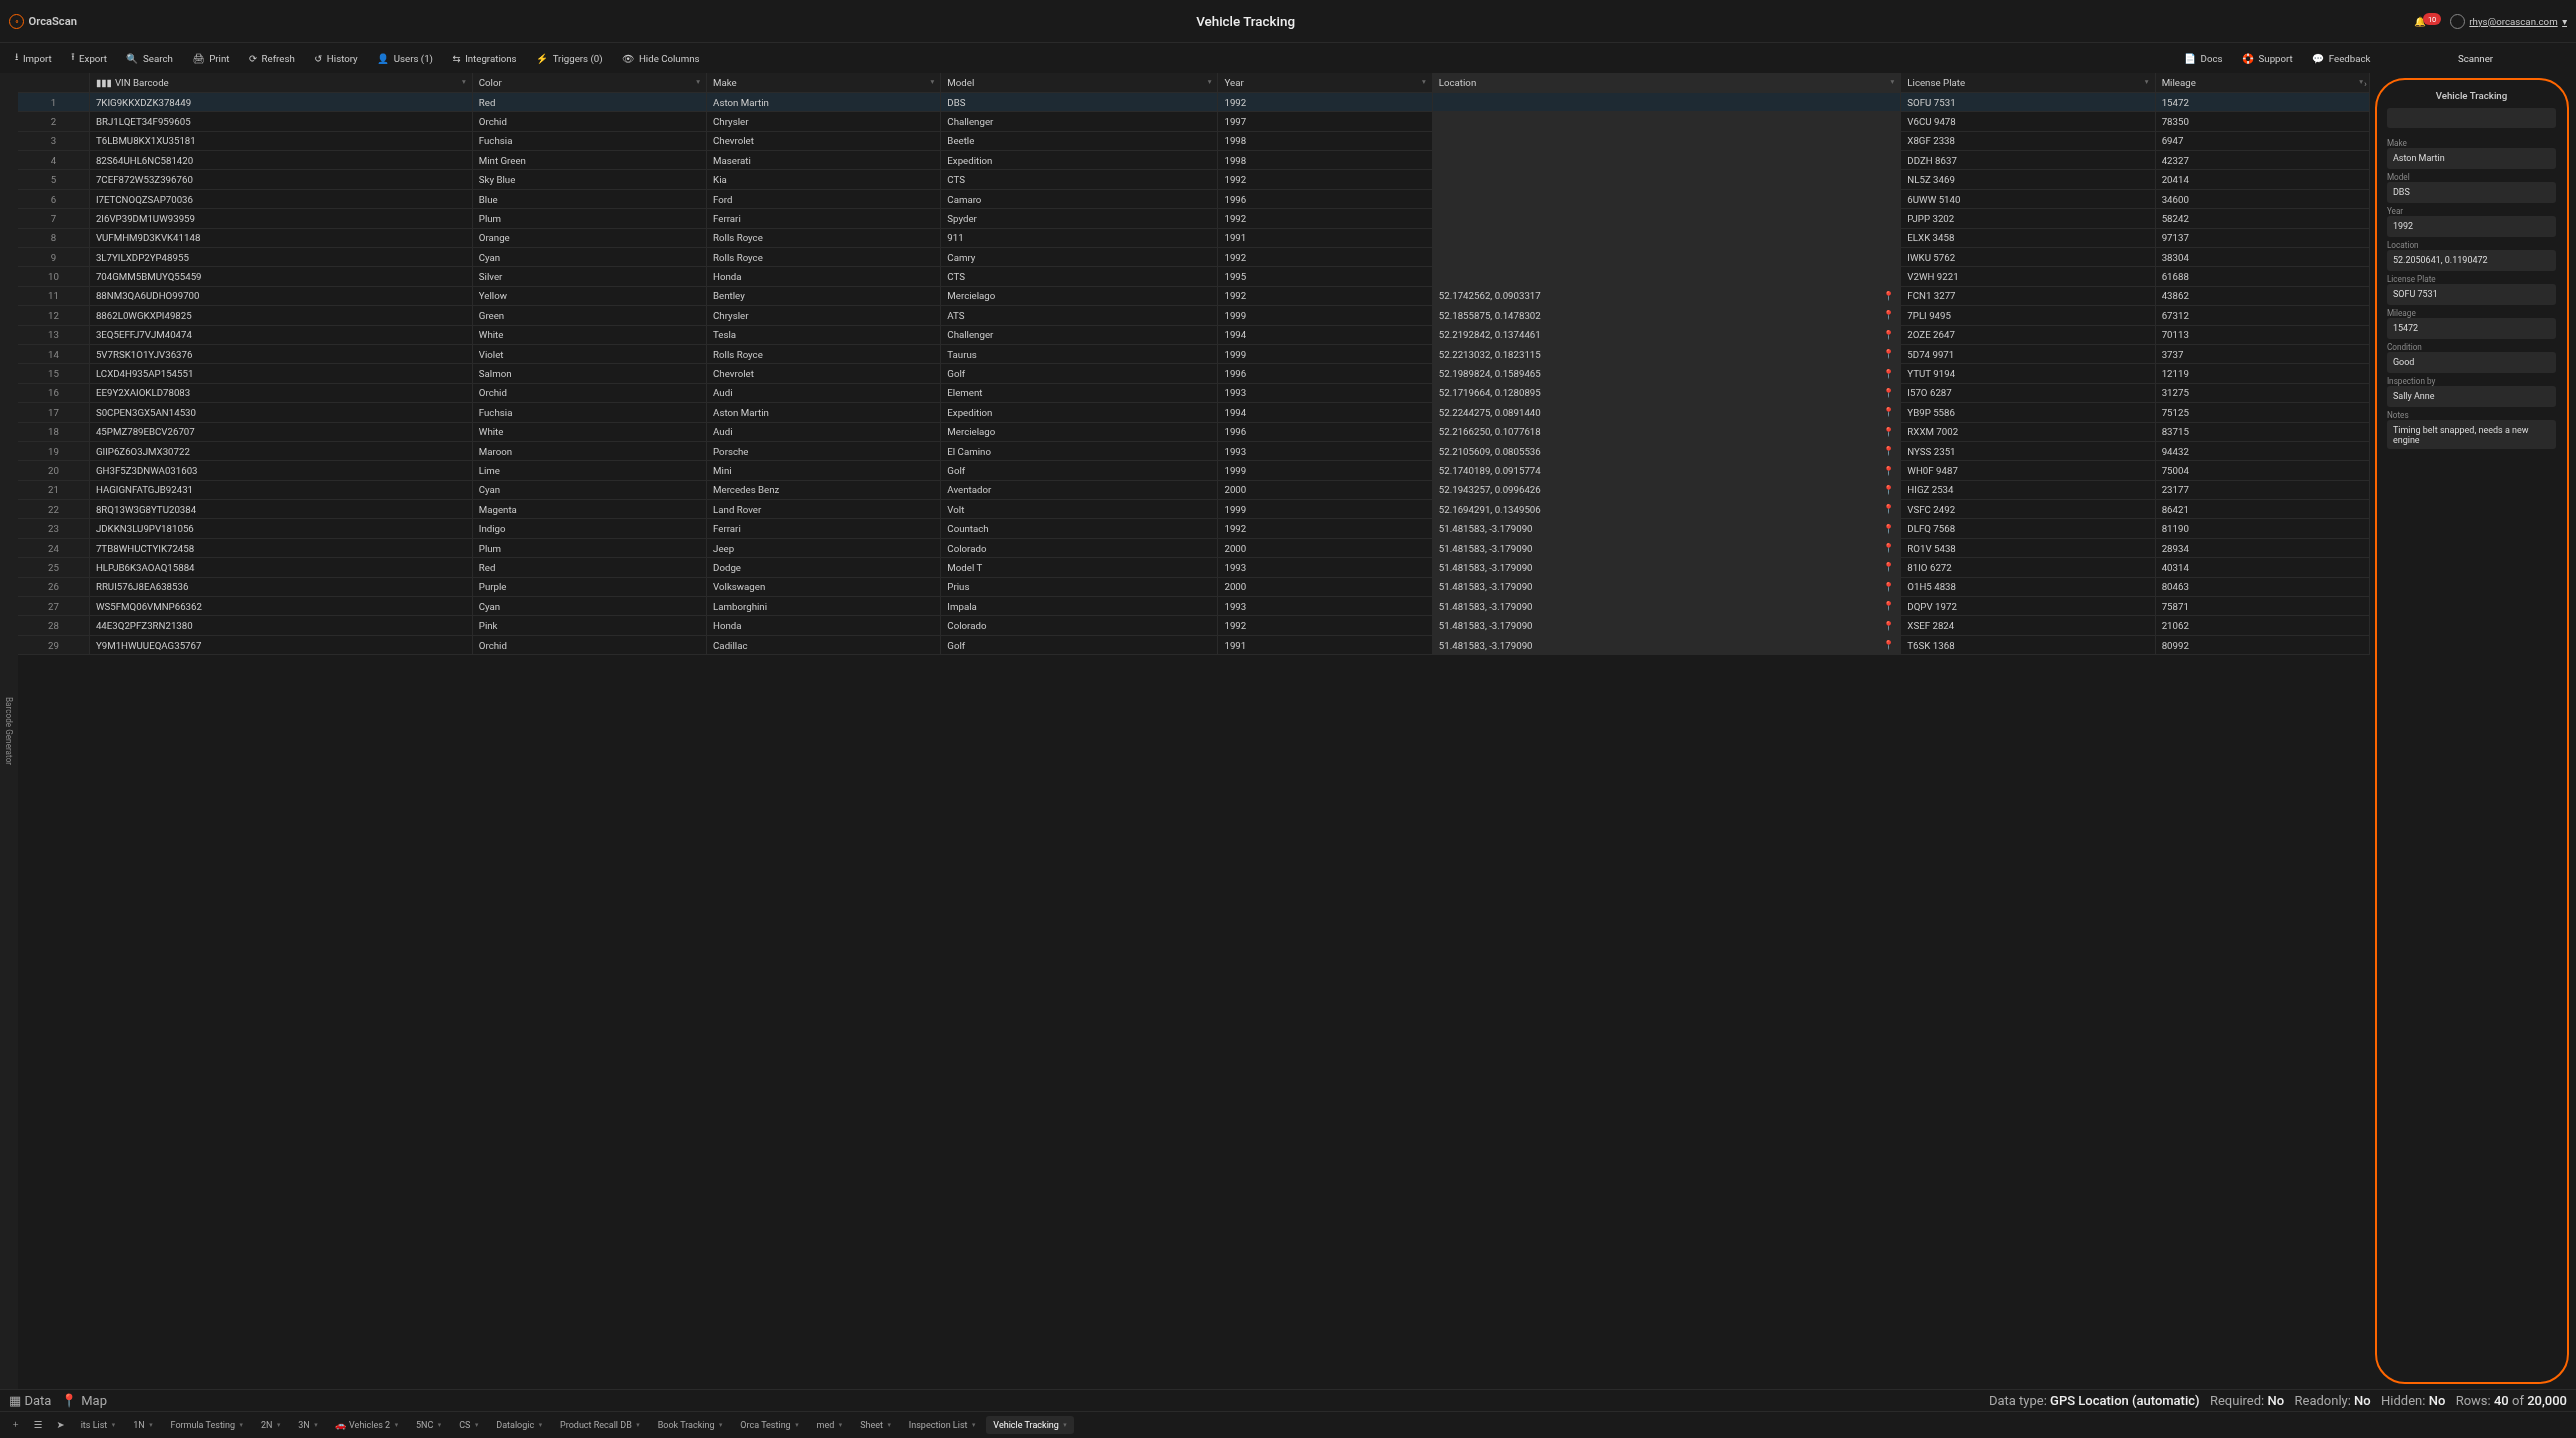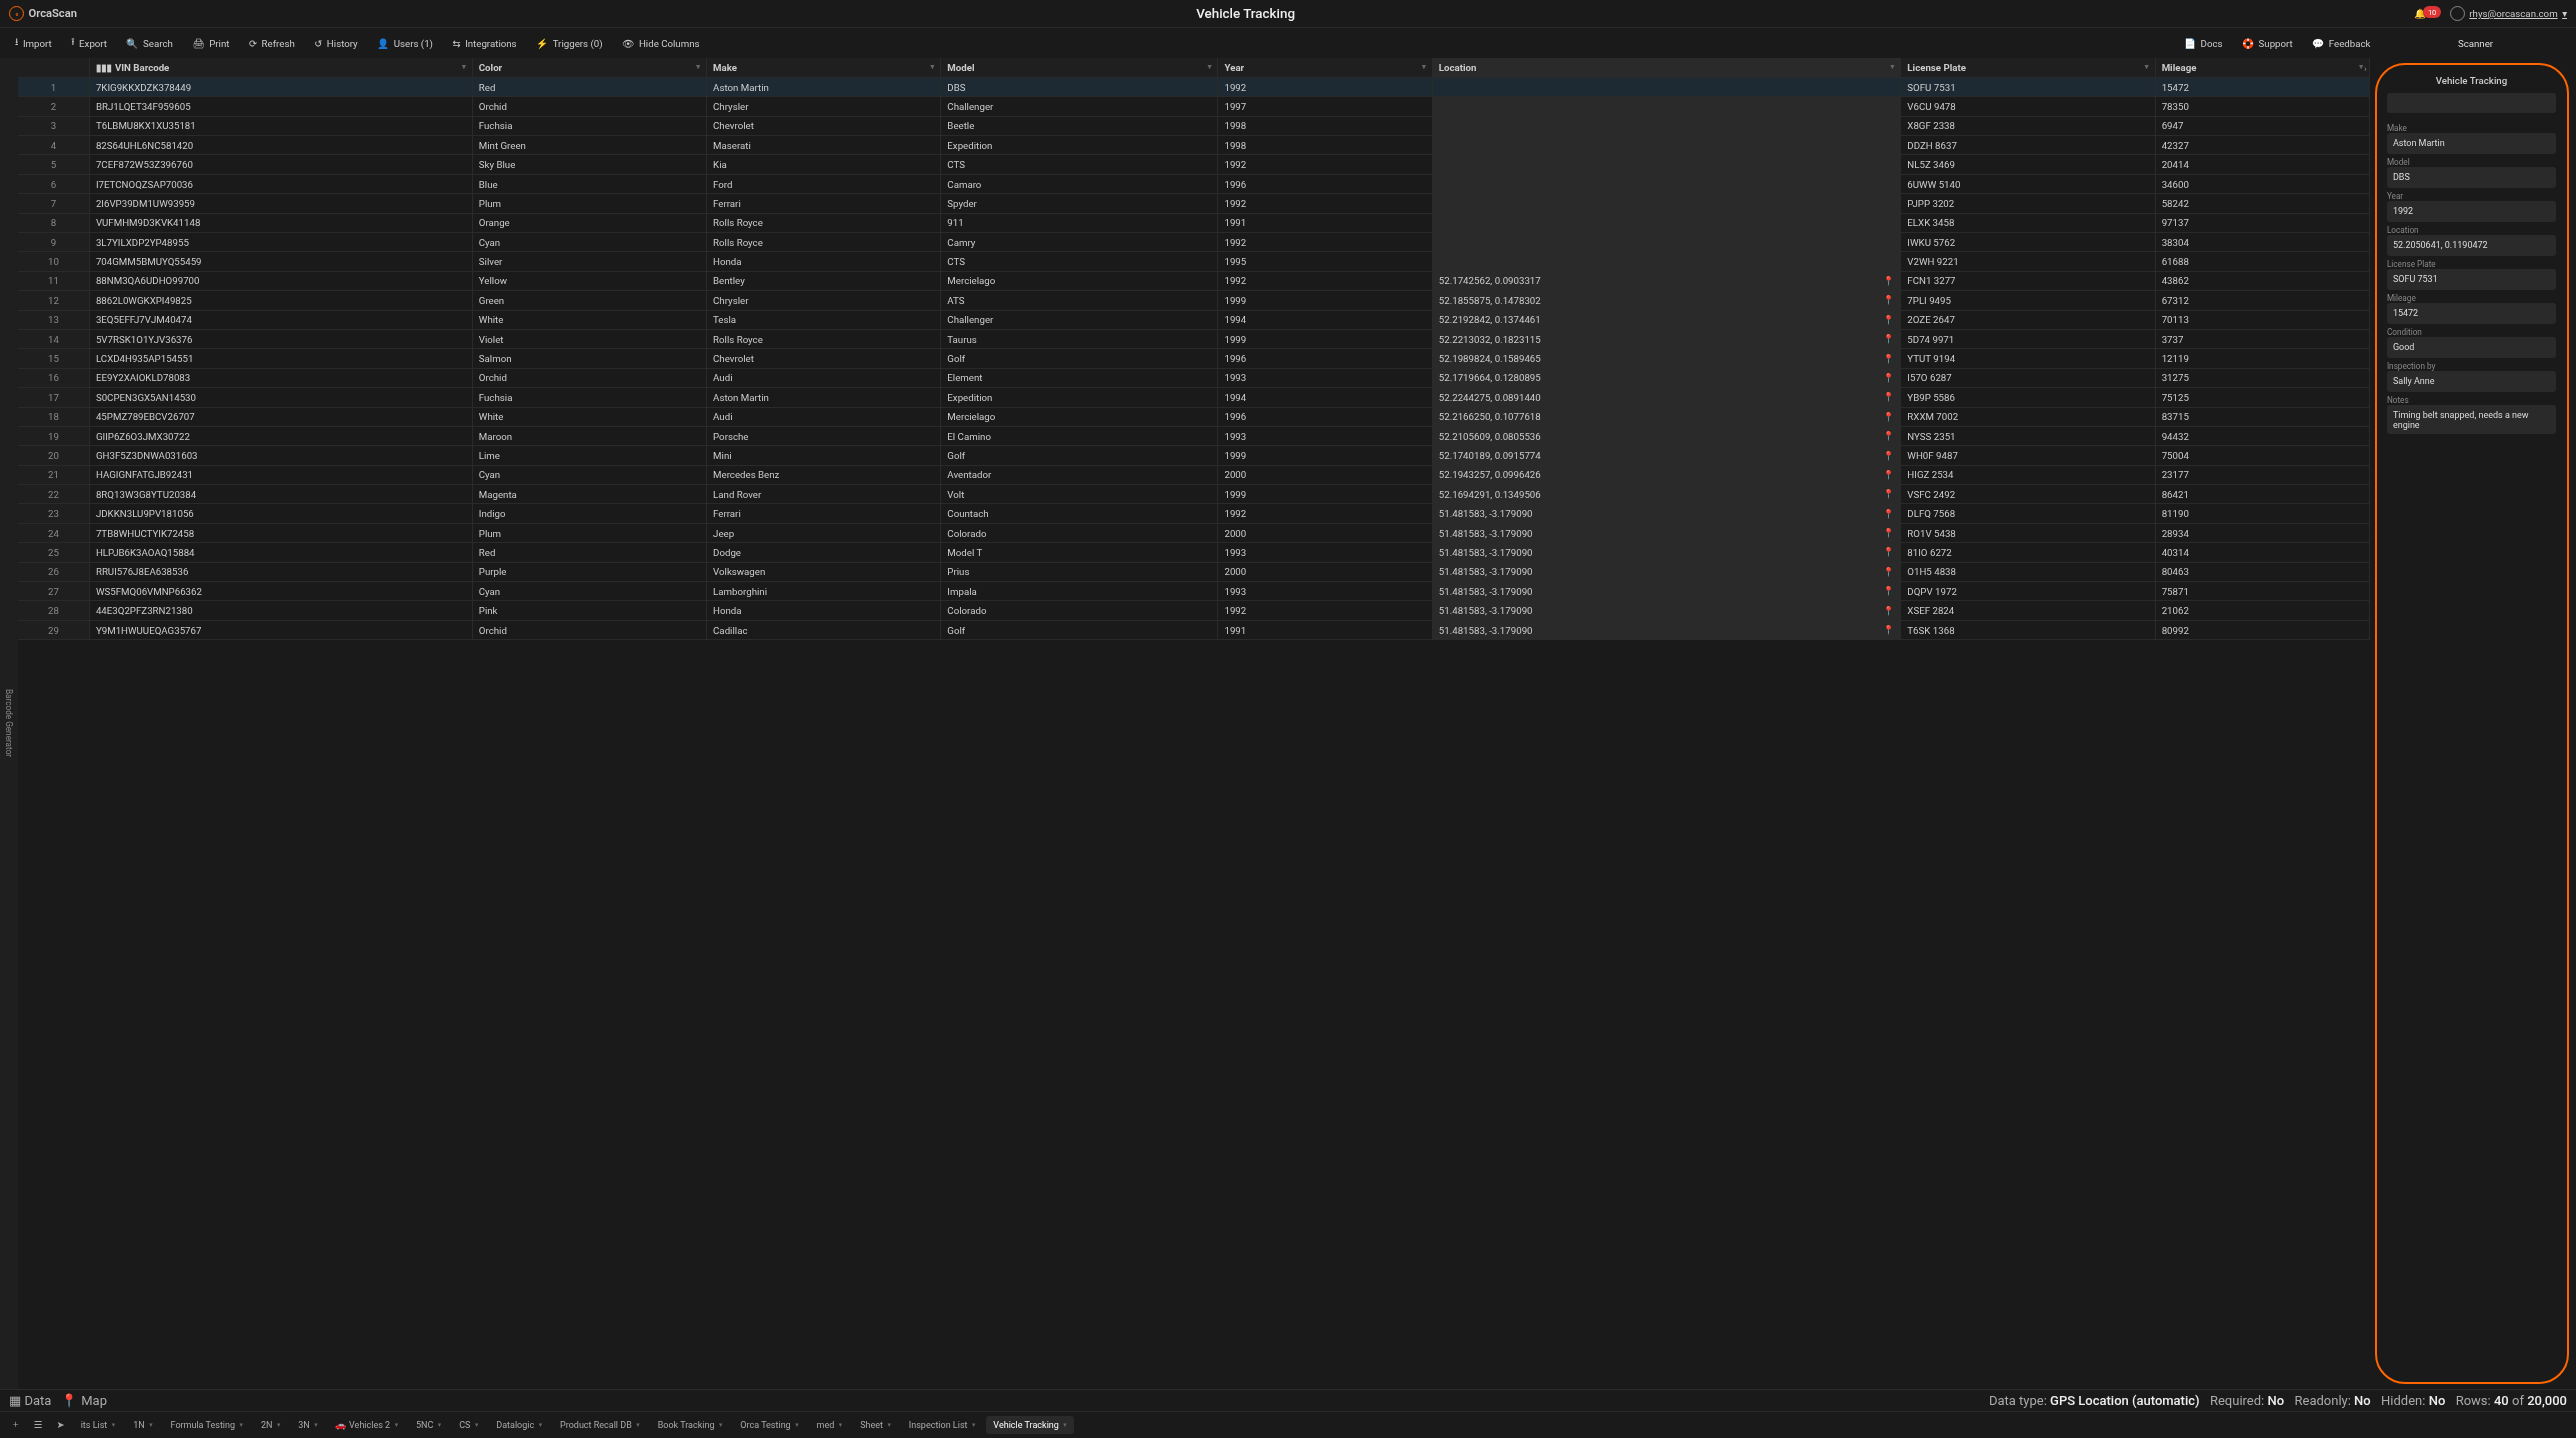"OrcaScan" .topbar { height: 28px -> 43px }
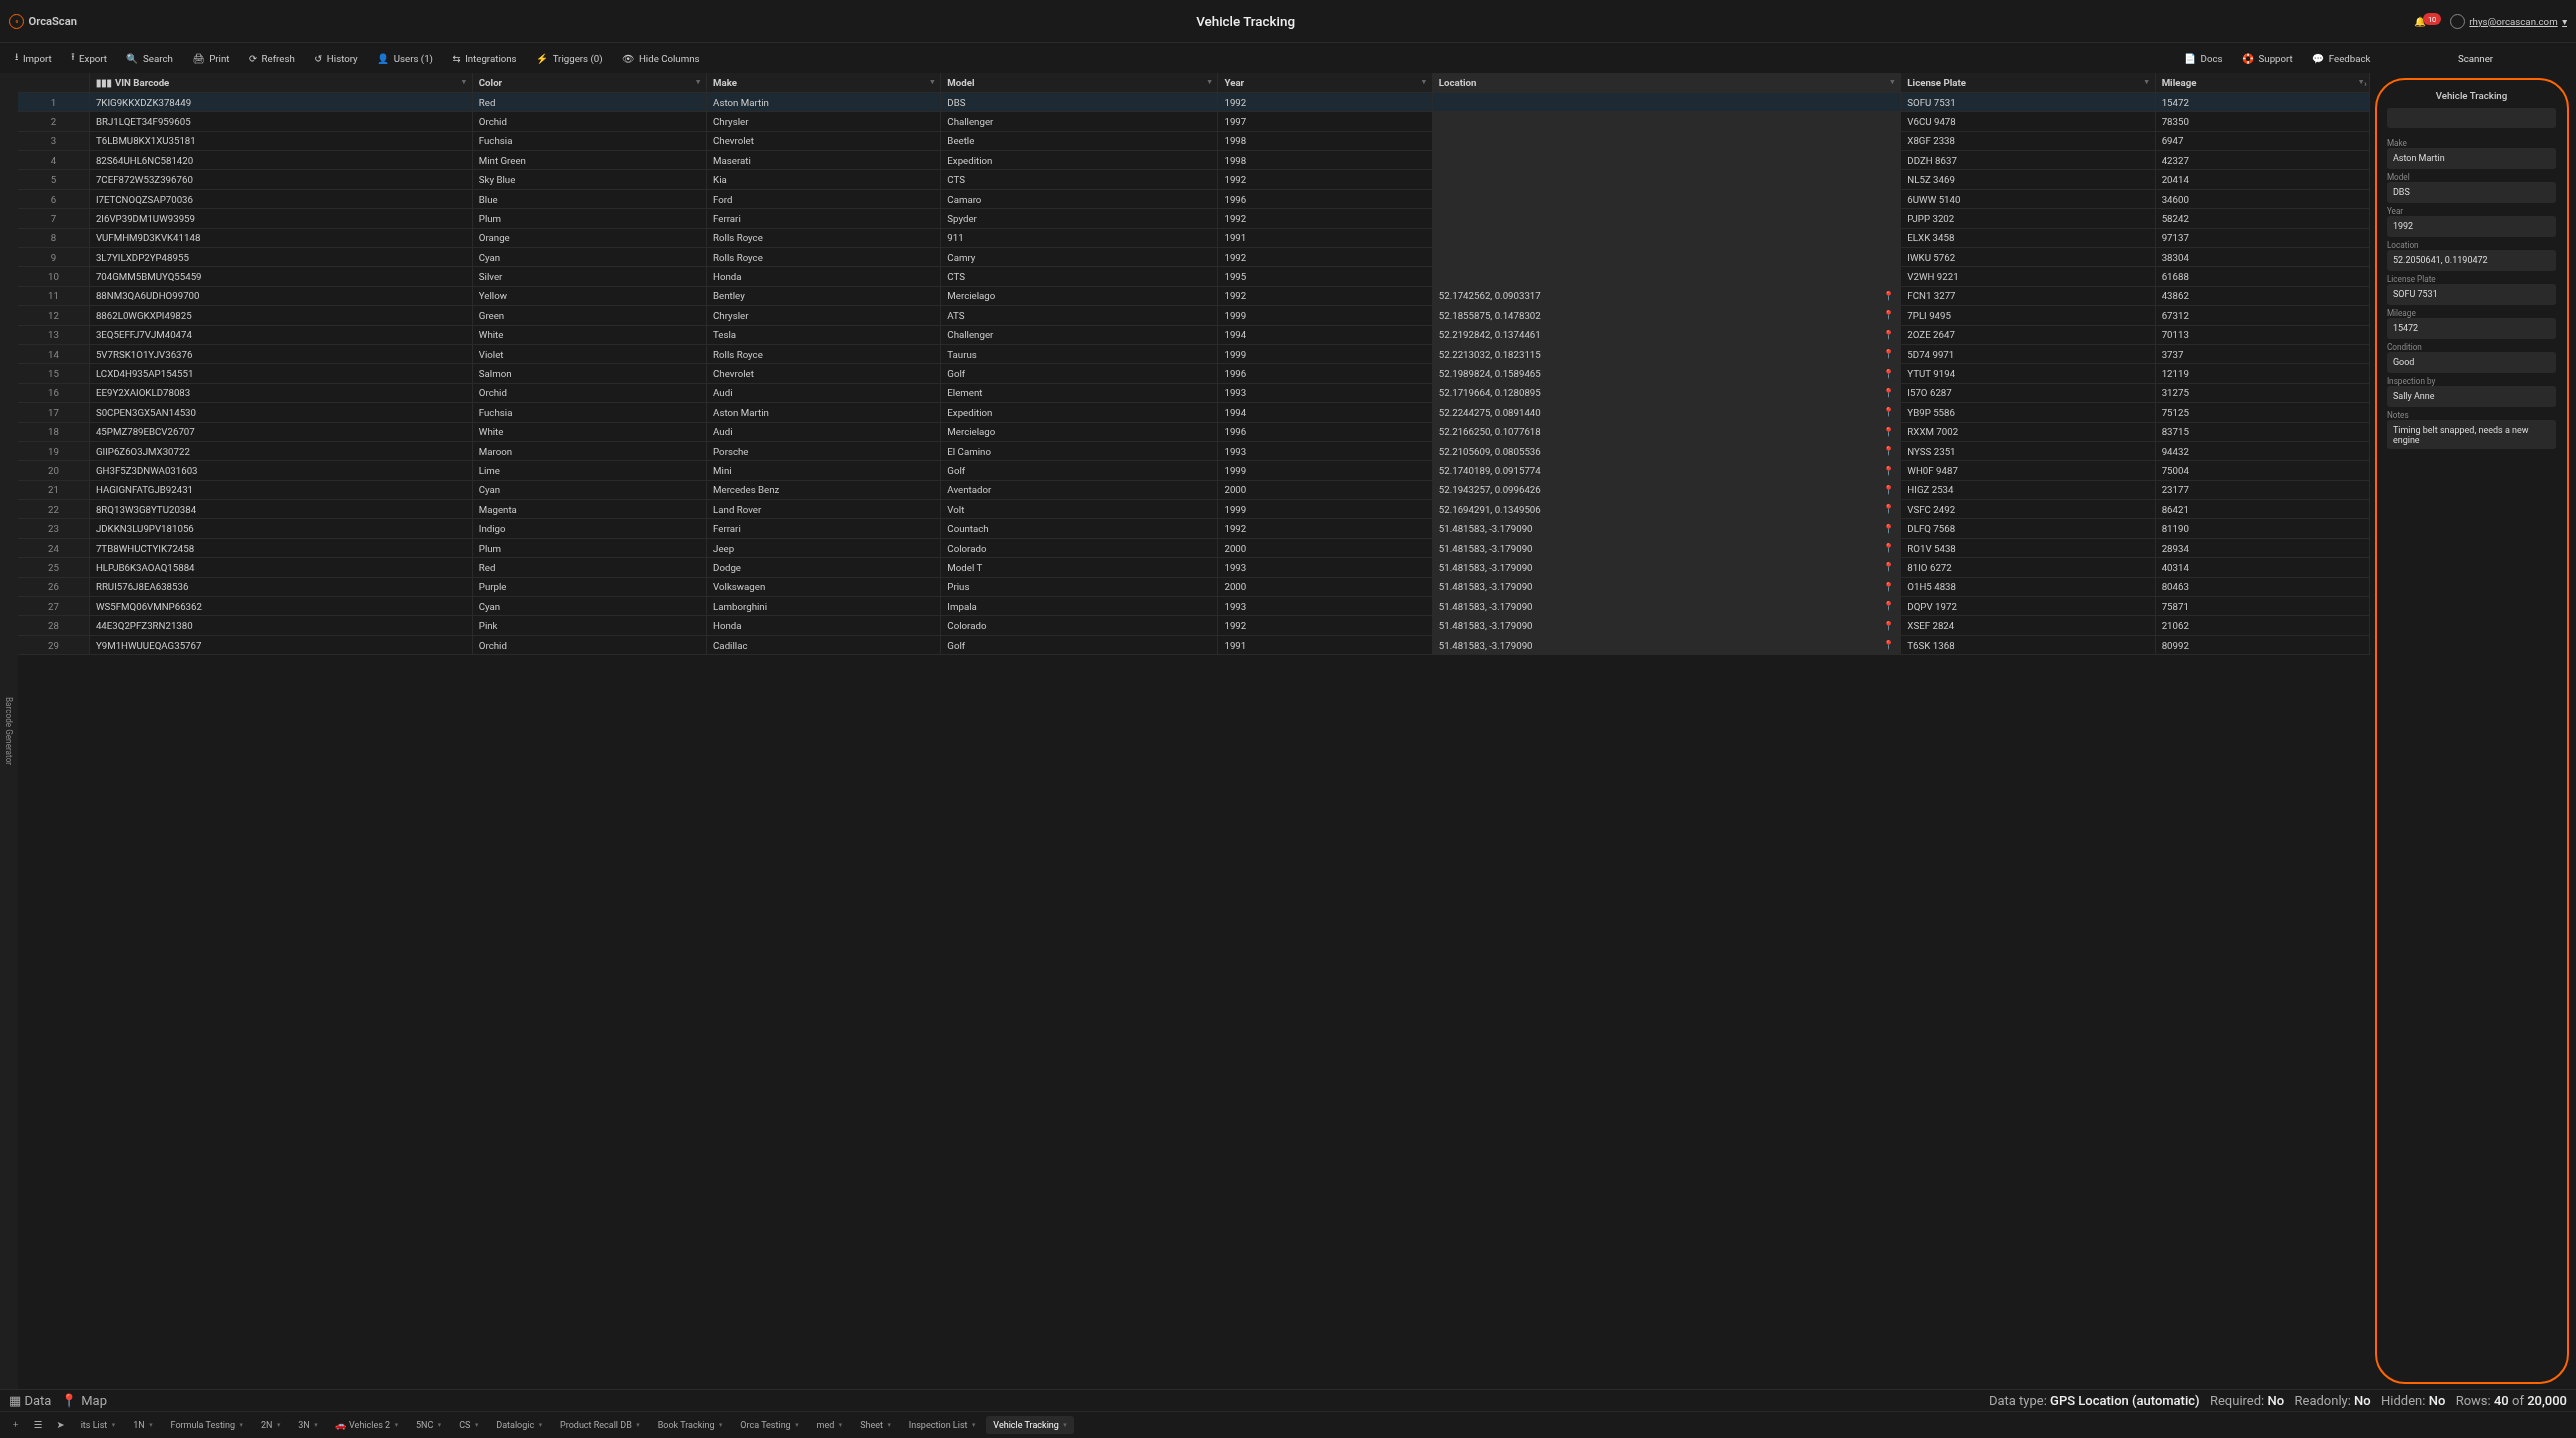"▮▮▮ VIN Barcode" thead th { font-weight: 700 -> 400 }
